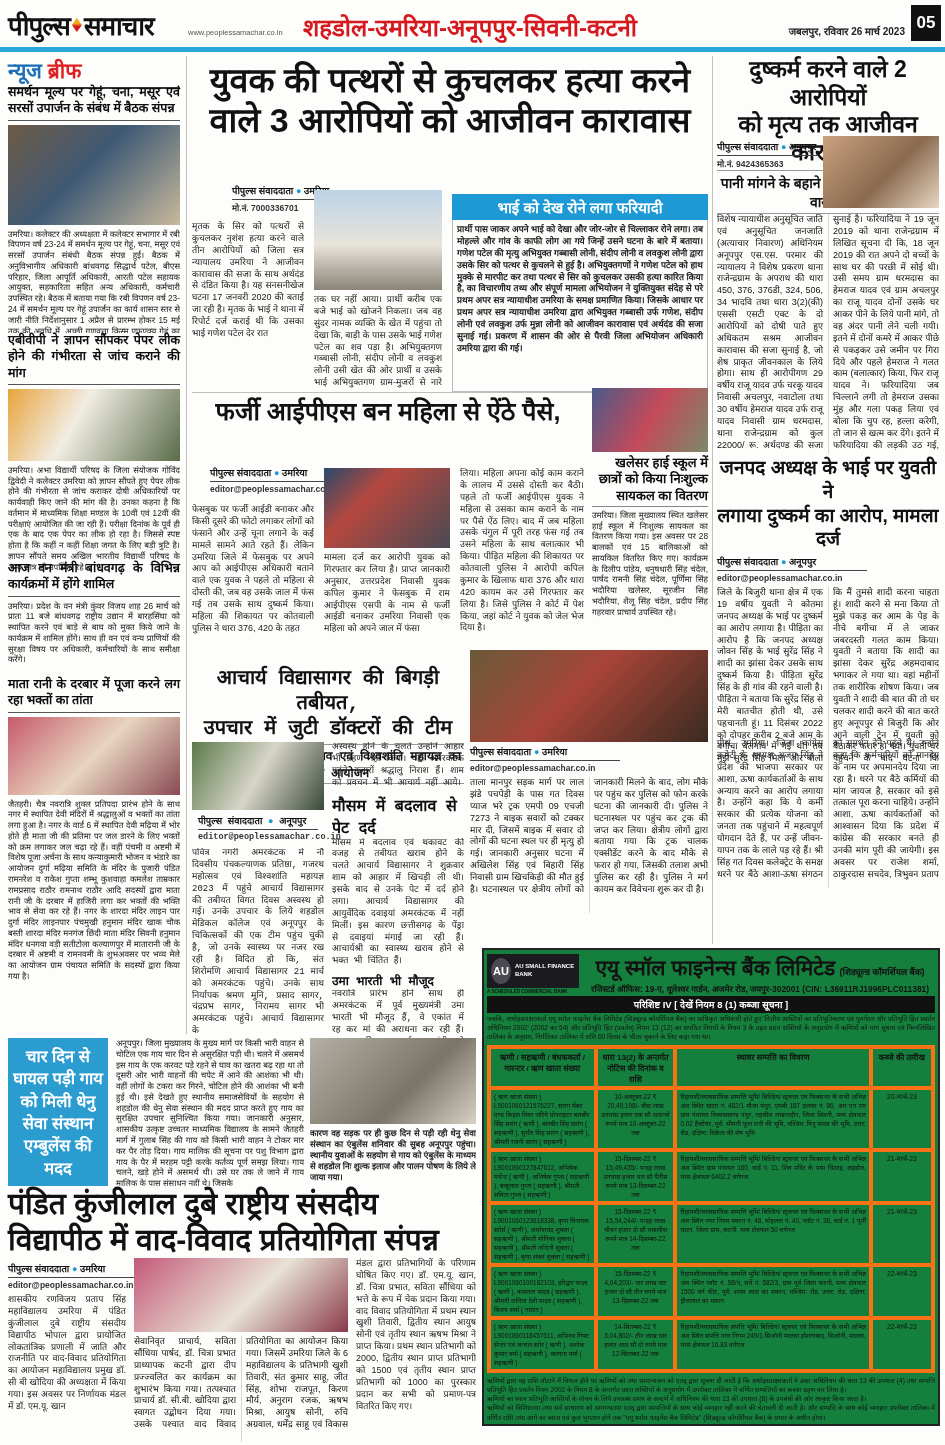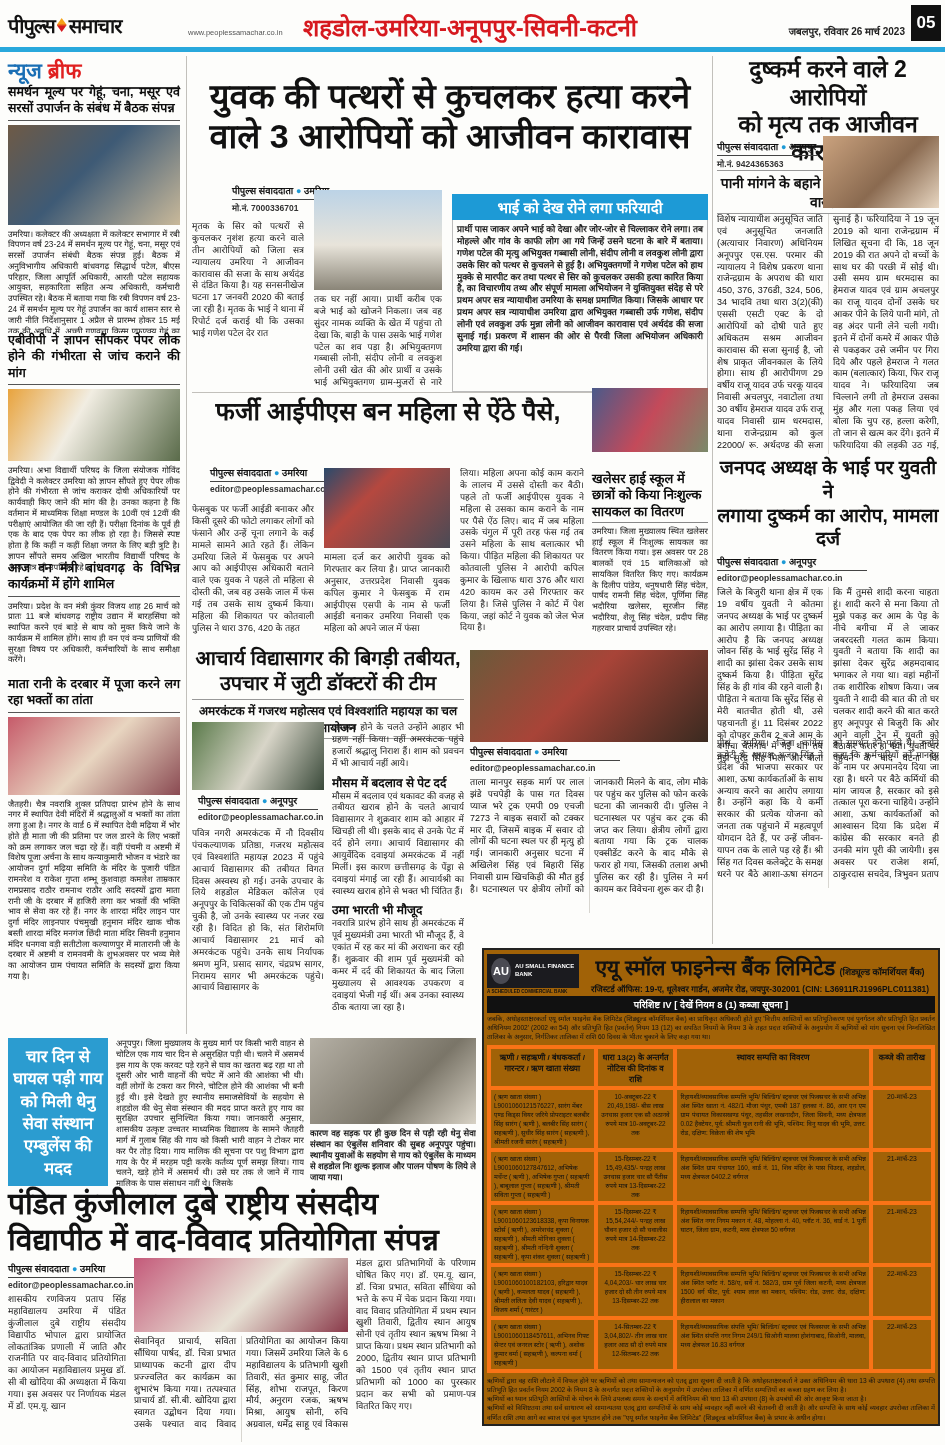"पीपुल्स" div.abs { font-size: 20px -> 26px }
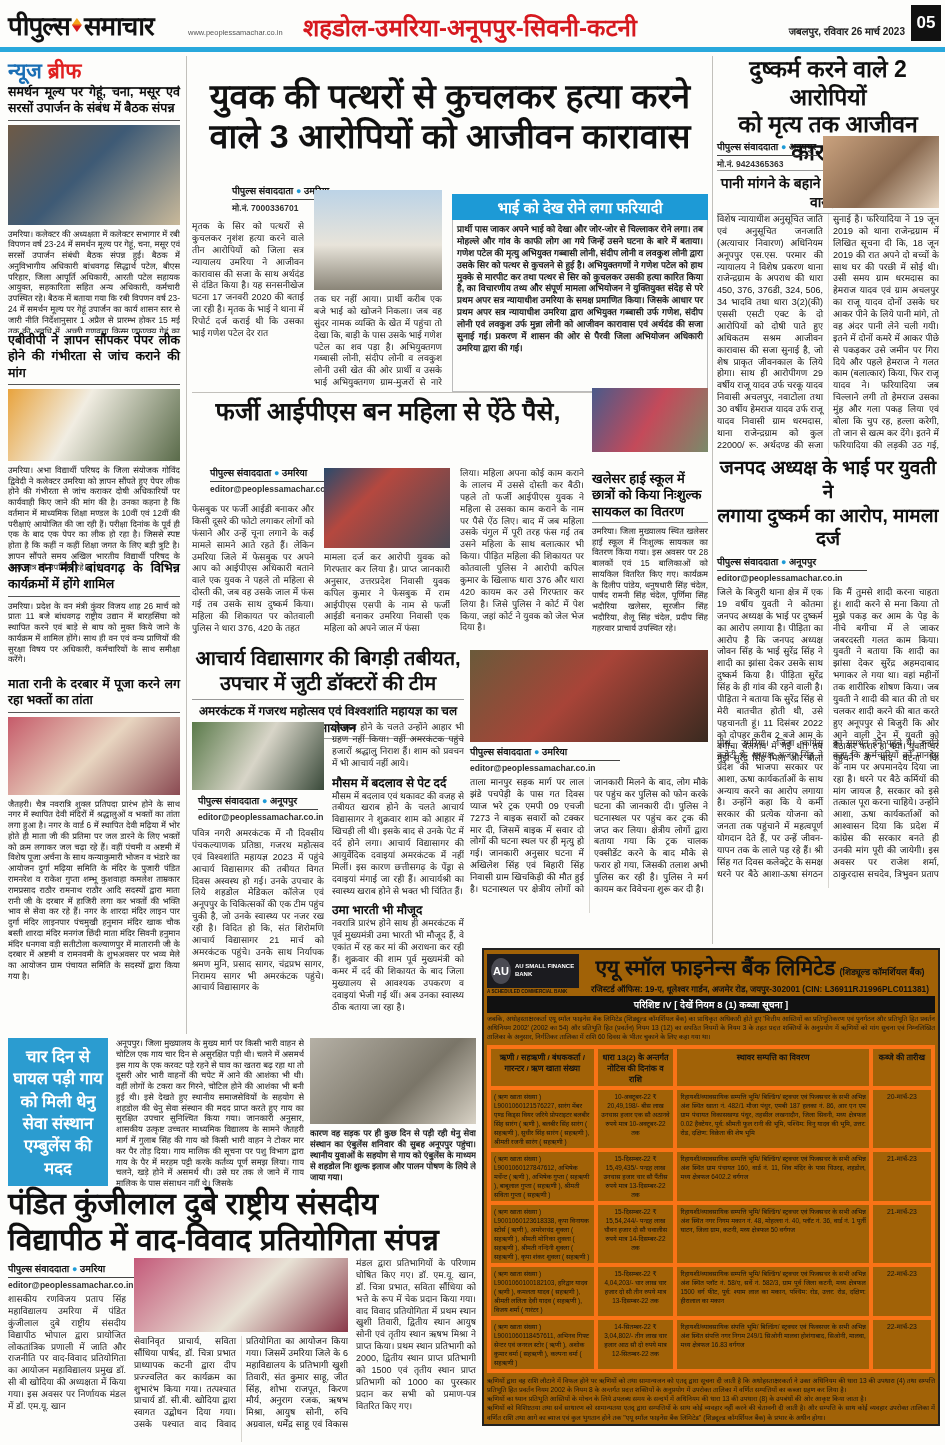"युवक की पत्थरों से कुचलकर" div { margin-top: 20px -> 4px }
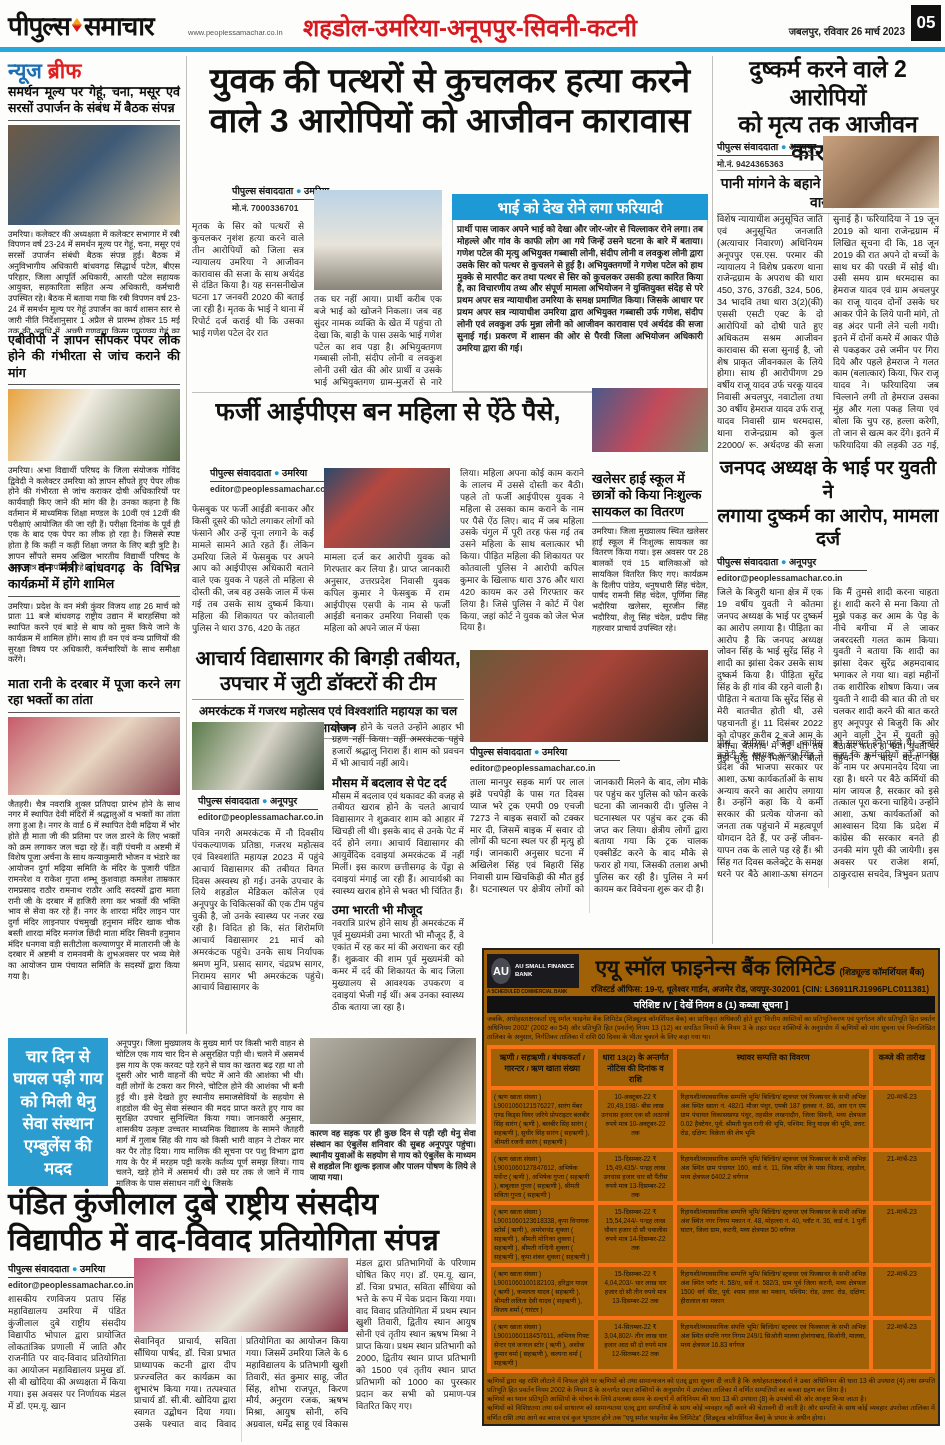"खलेसर हाई स्कूल में छात्रों" div.hl { margin-top: 19px -> 3px; text-align: left -> right }
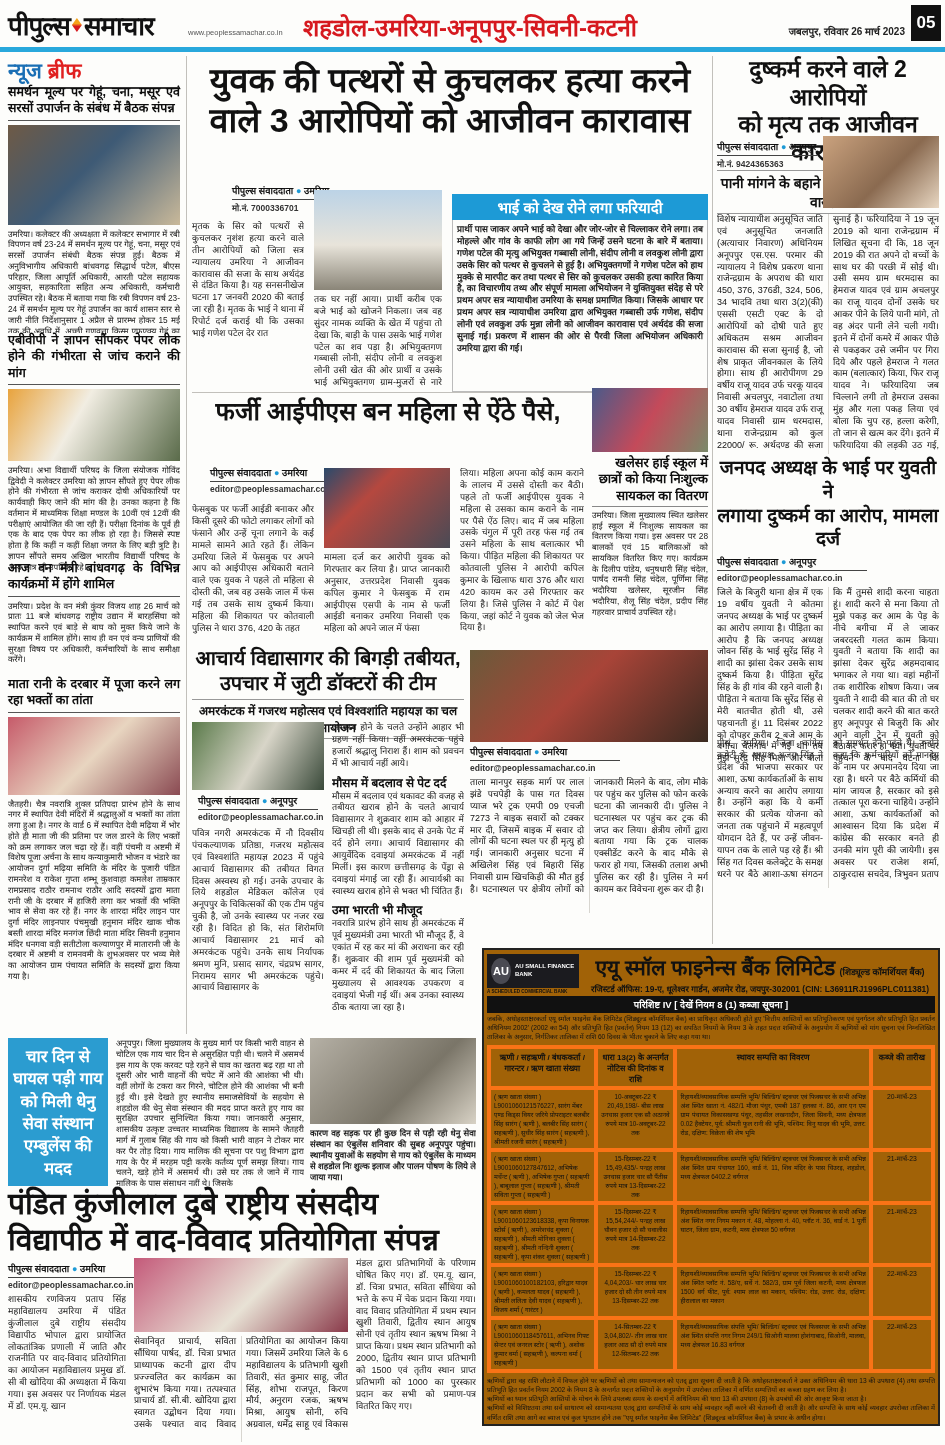"आचार्य विद्यासागर की बिगड़ी तबीयत," section.abs { font-family: none -> Liberation Mono, monospace; top: 646px -> 666px }
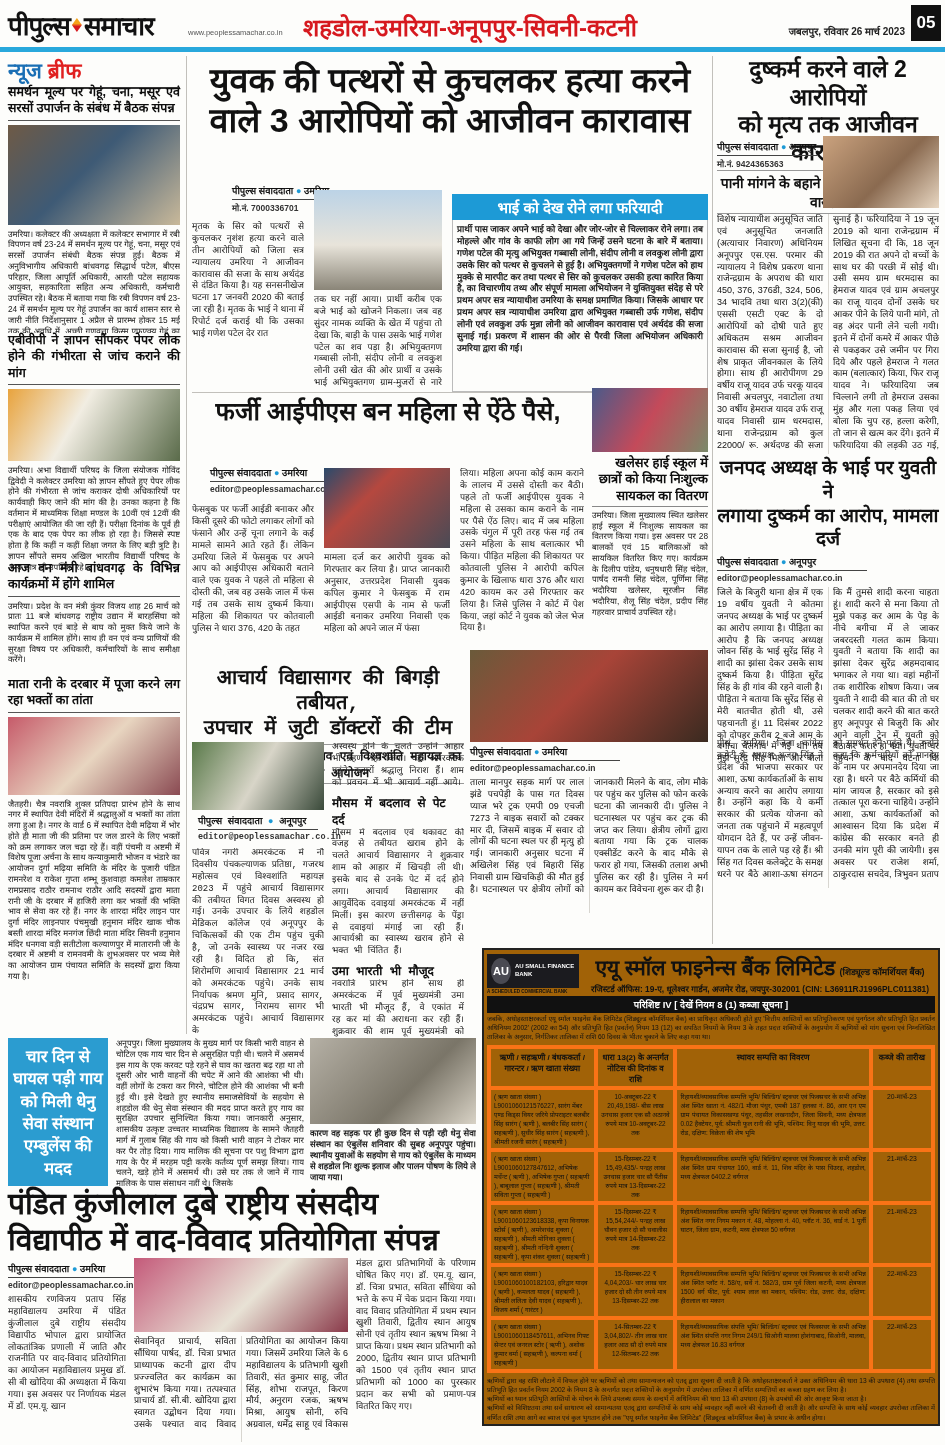"मौसम में बदलाव से पेट" div.hl { font-size: 12px -> 16px }
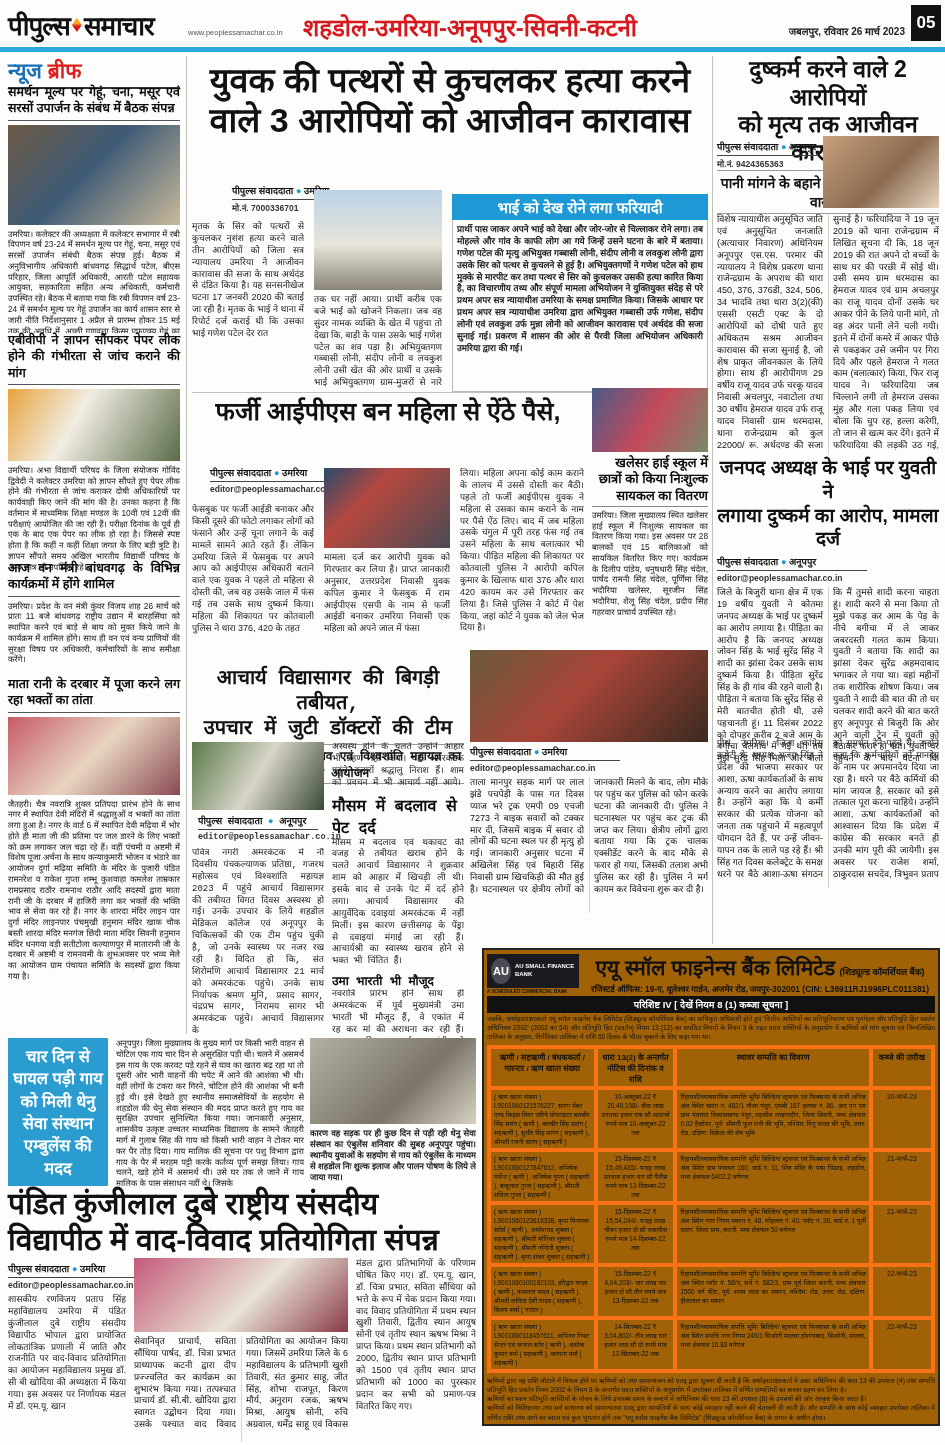"AU" section.abs { background: #a16207 -> #15803d }
